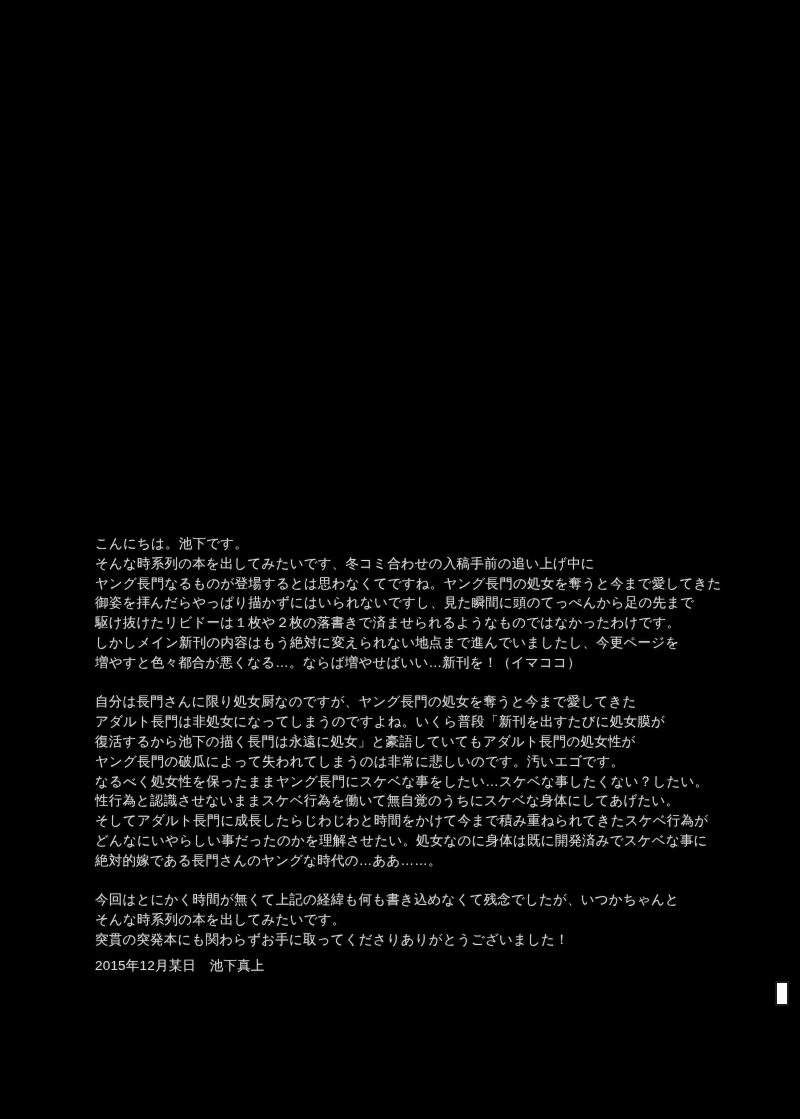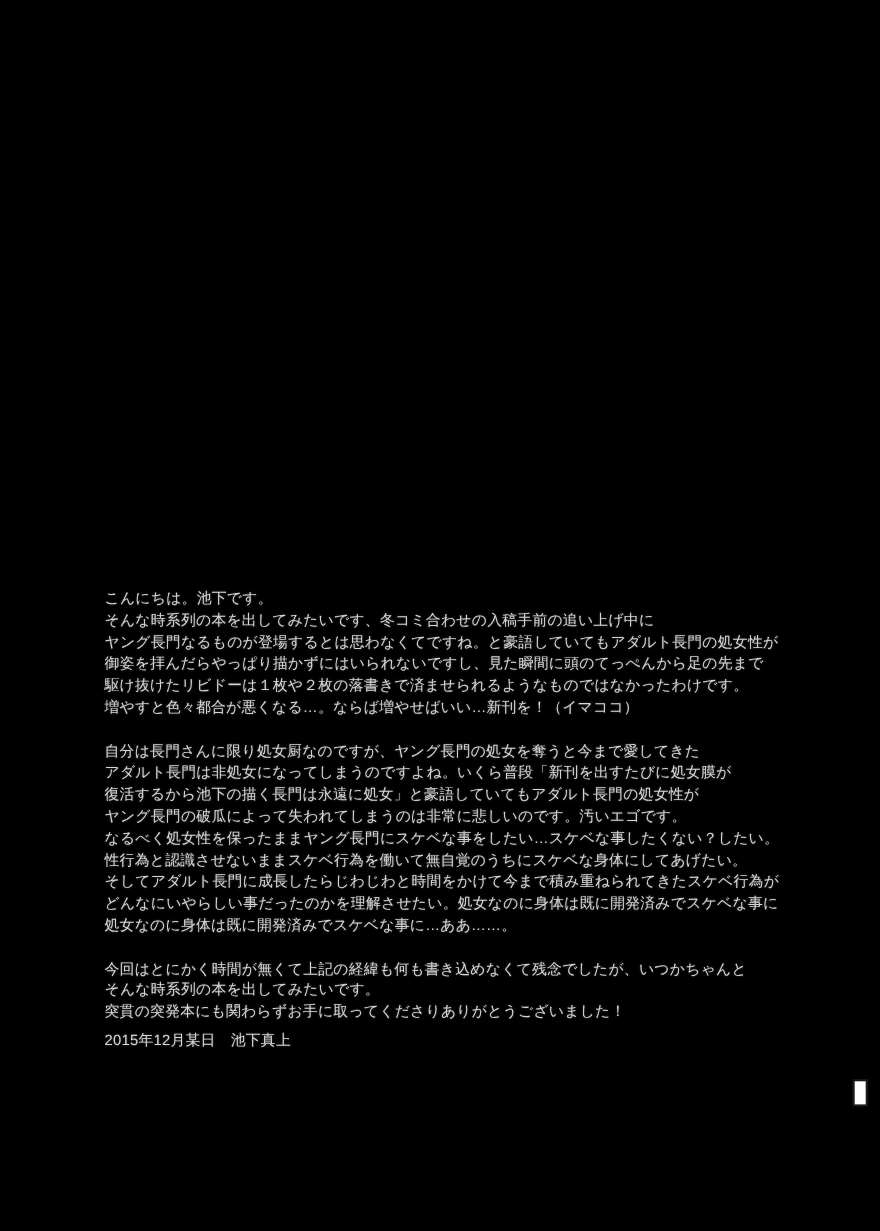"ヤング長門なるものが登場するとは思わなくてですね。と豪語していてもアダルト長門の" div.line { text: と豪語していてもアダルト長門の処女性が -> ヤング長門の処女を奪うと今まで愛してきた }
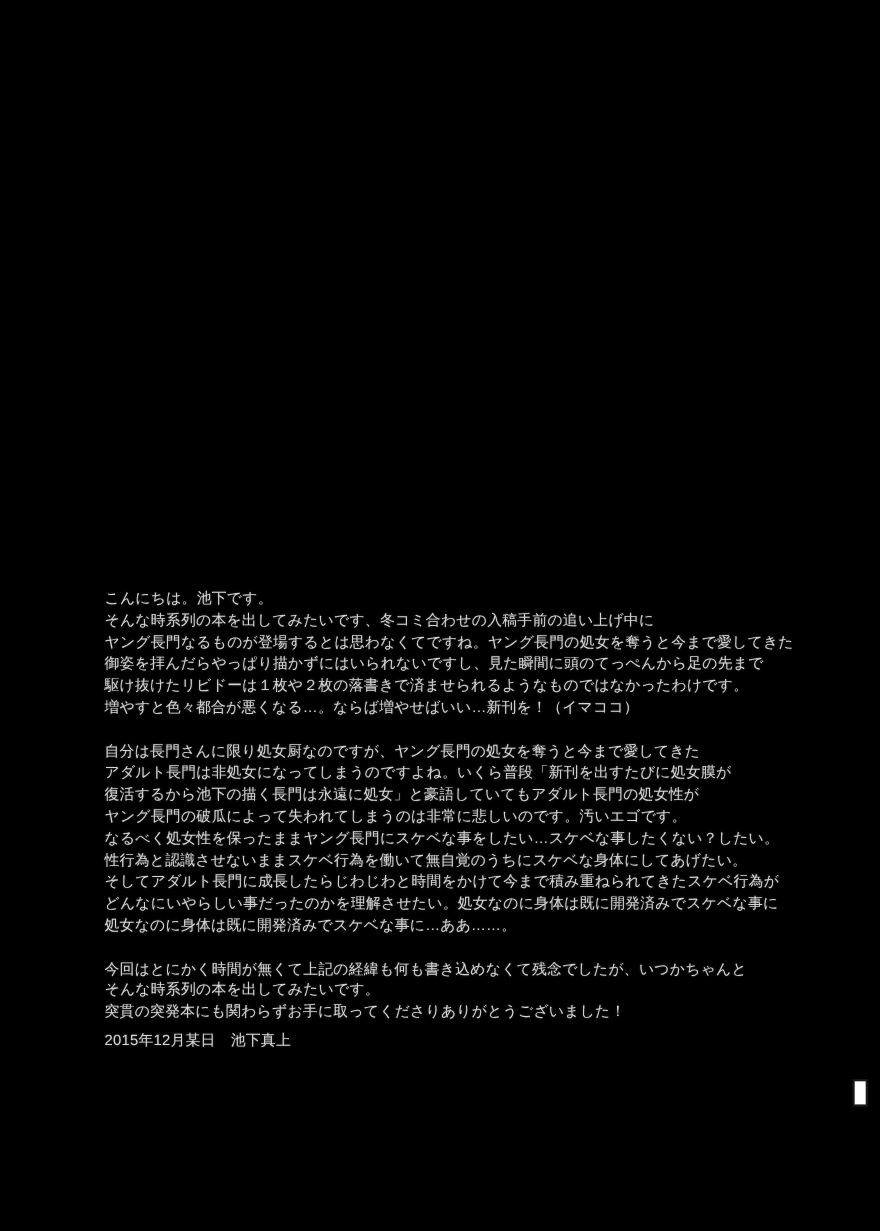"しかしメイン新刊の内容はもう絶対に変えられない地点まで進んでいましたし、今更ペー" div.line { html: none -> <div>しかしメイン新刊の内容はもう絶対に変えられない地点まで進んでいましたし、今更ページを</div> }
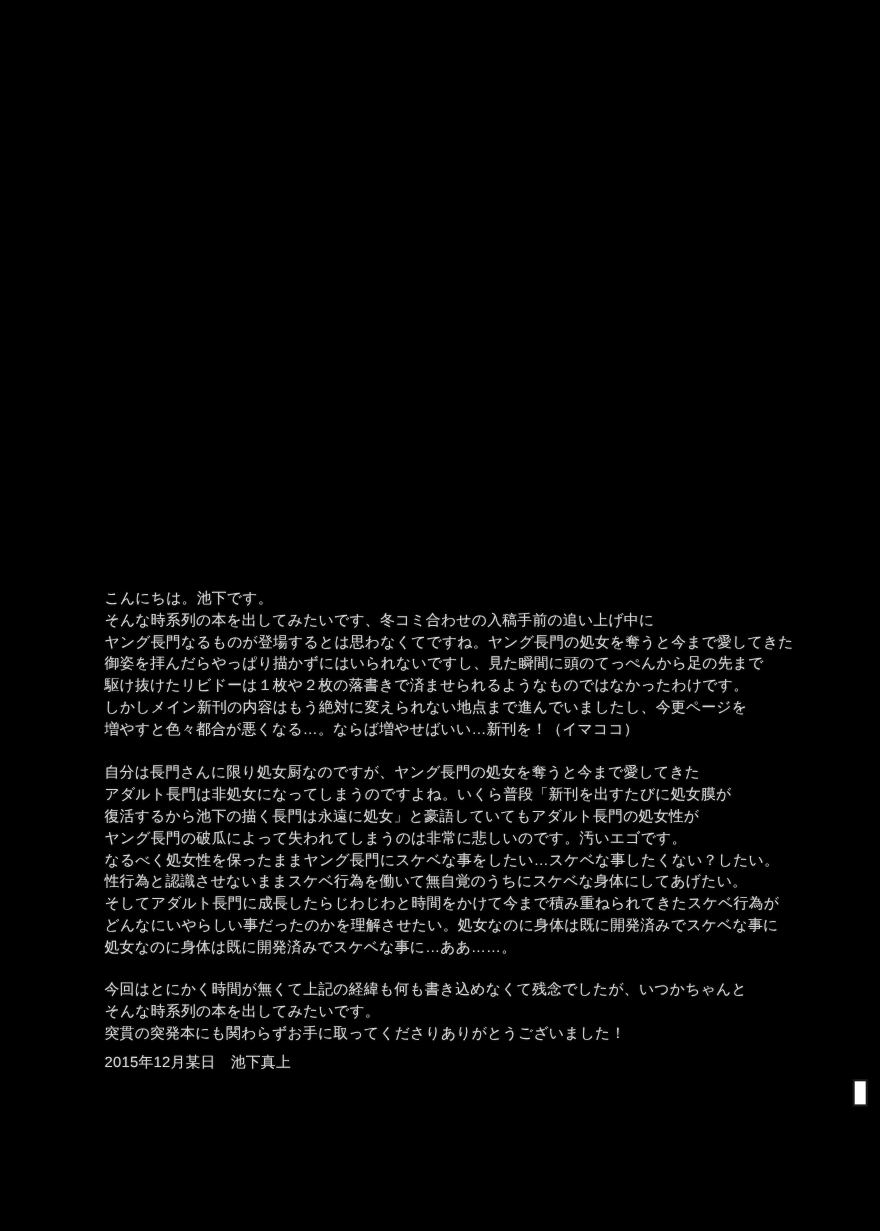"処女なのに身体は既に開発済みでスケベな事に…ああ……。" div.line { text: 処女なのに身体は既に開発済みでスケベな事に -> 絶対的嫁である長門さんのヤングな時代の }
